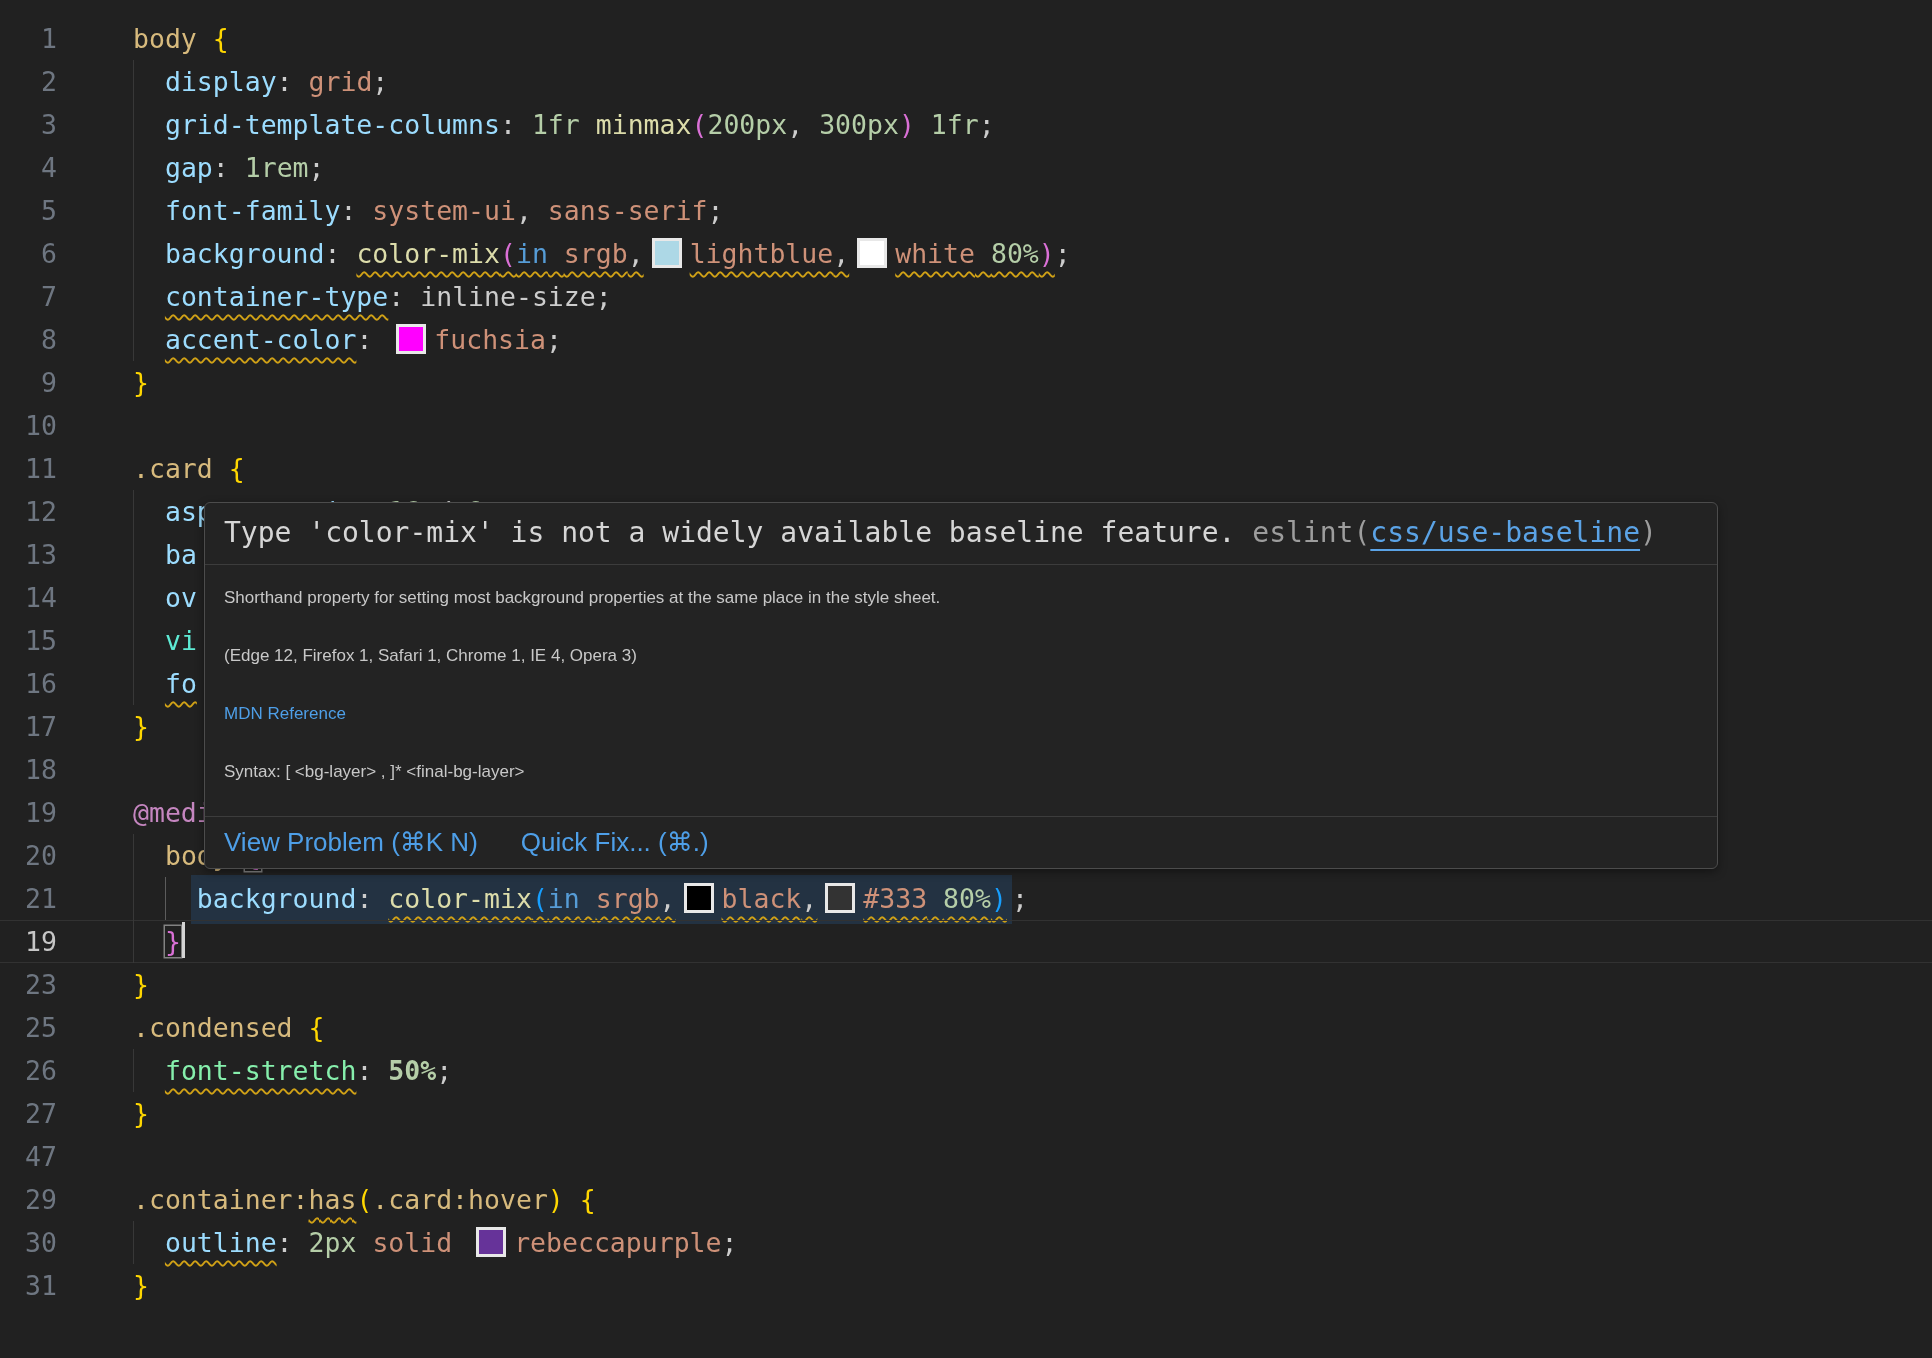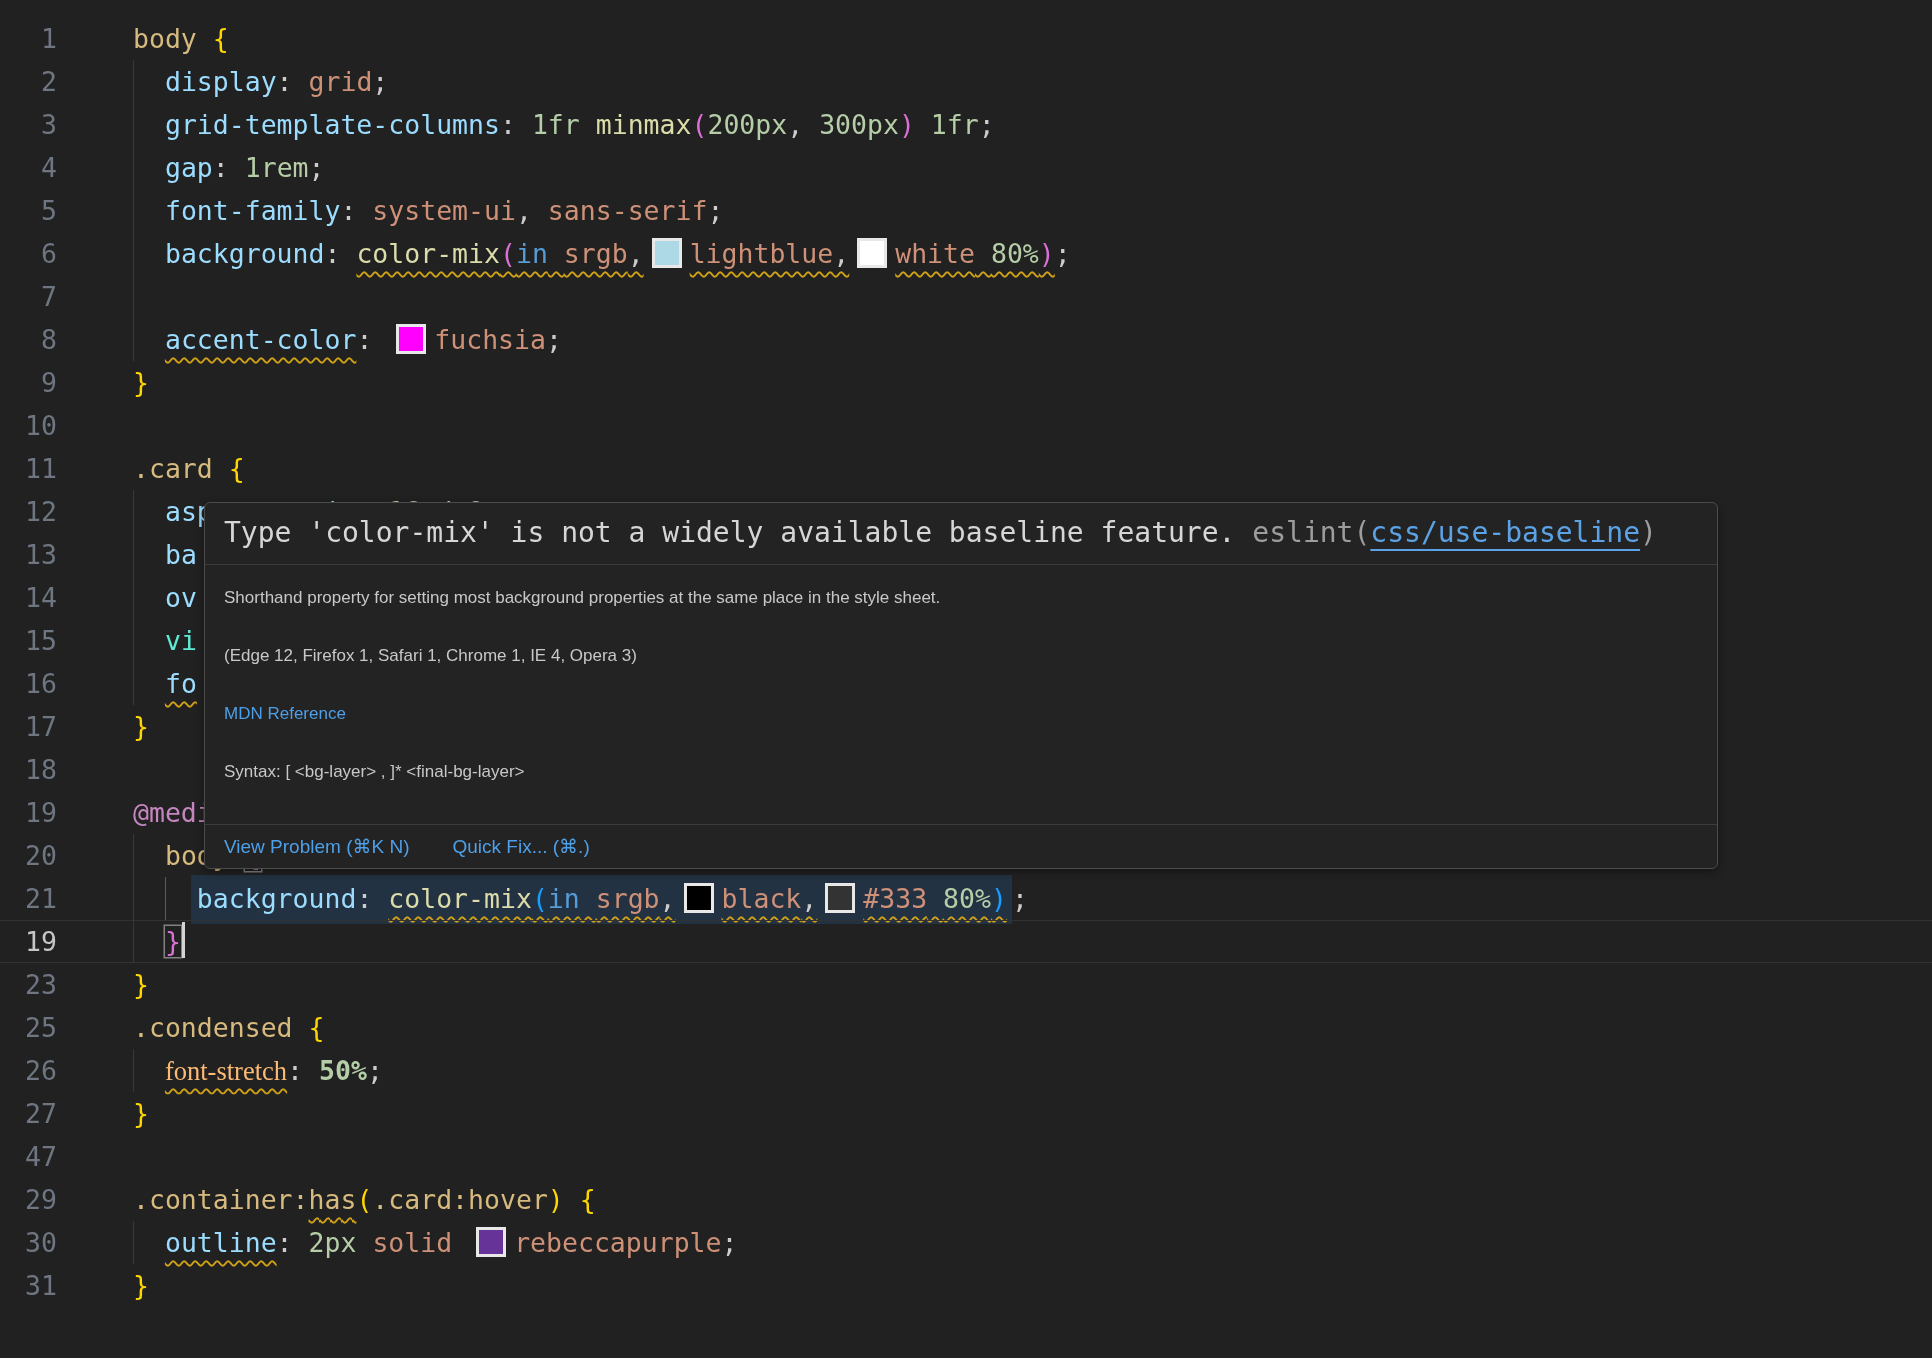"container-type: inline-size;" div.code { html: none -> <div><span> </span><span>container-type</span><span>: </span><span>inline-size</span><span>;</span></div> }
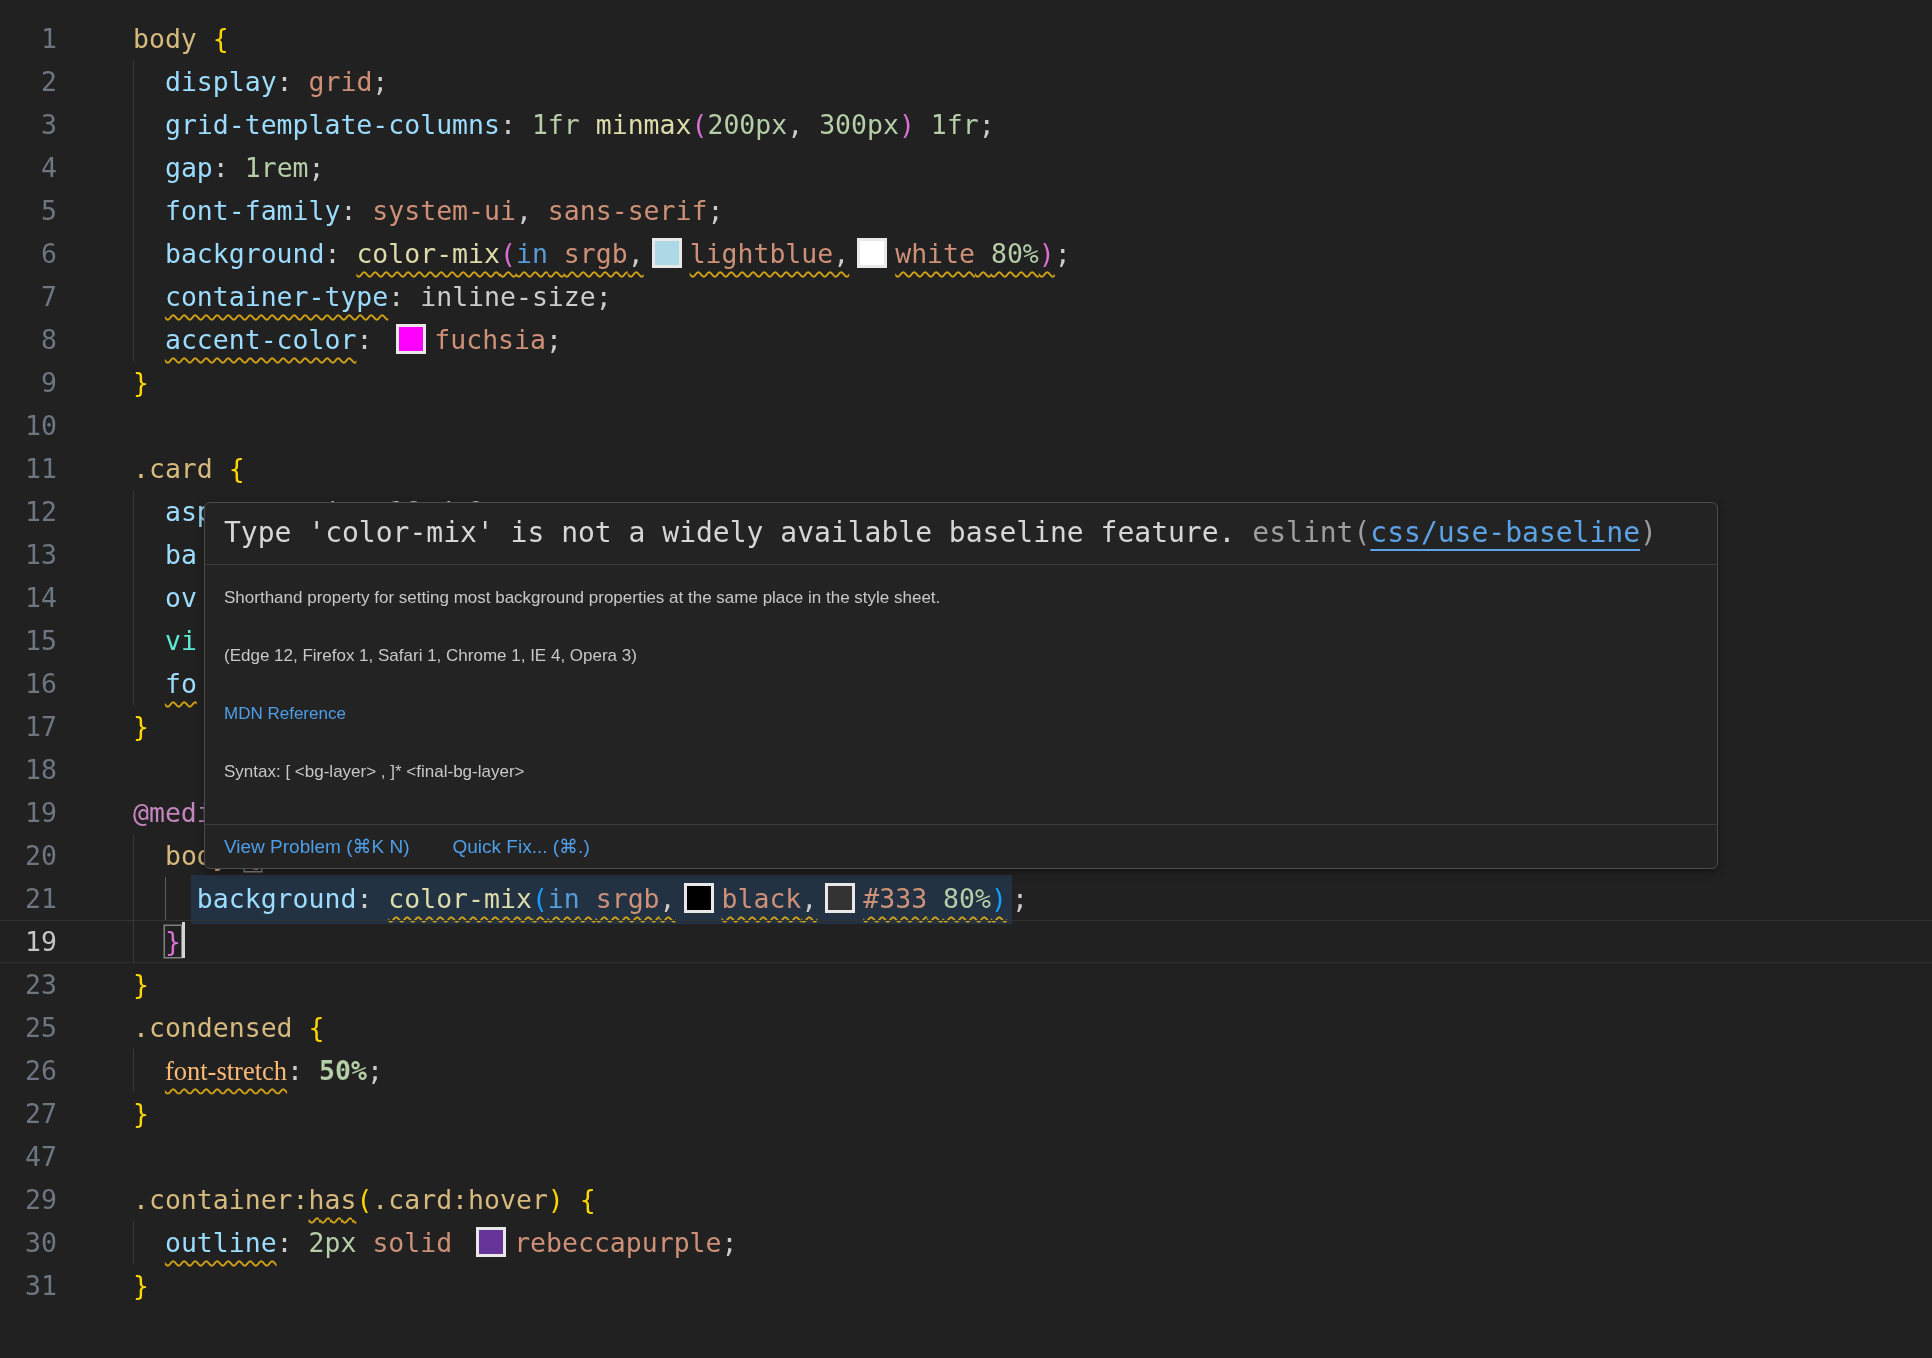"View Problem (⌘K N)" .hover-actions { font-size: 19px -> 26px }
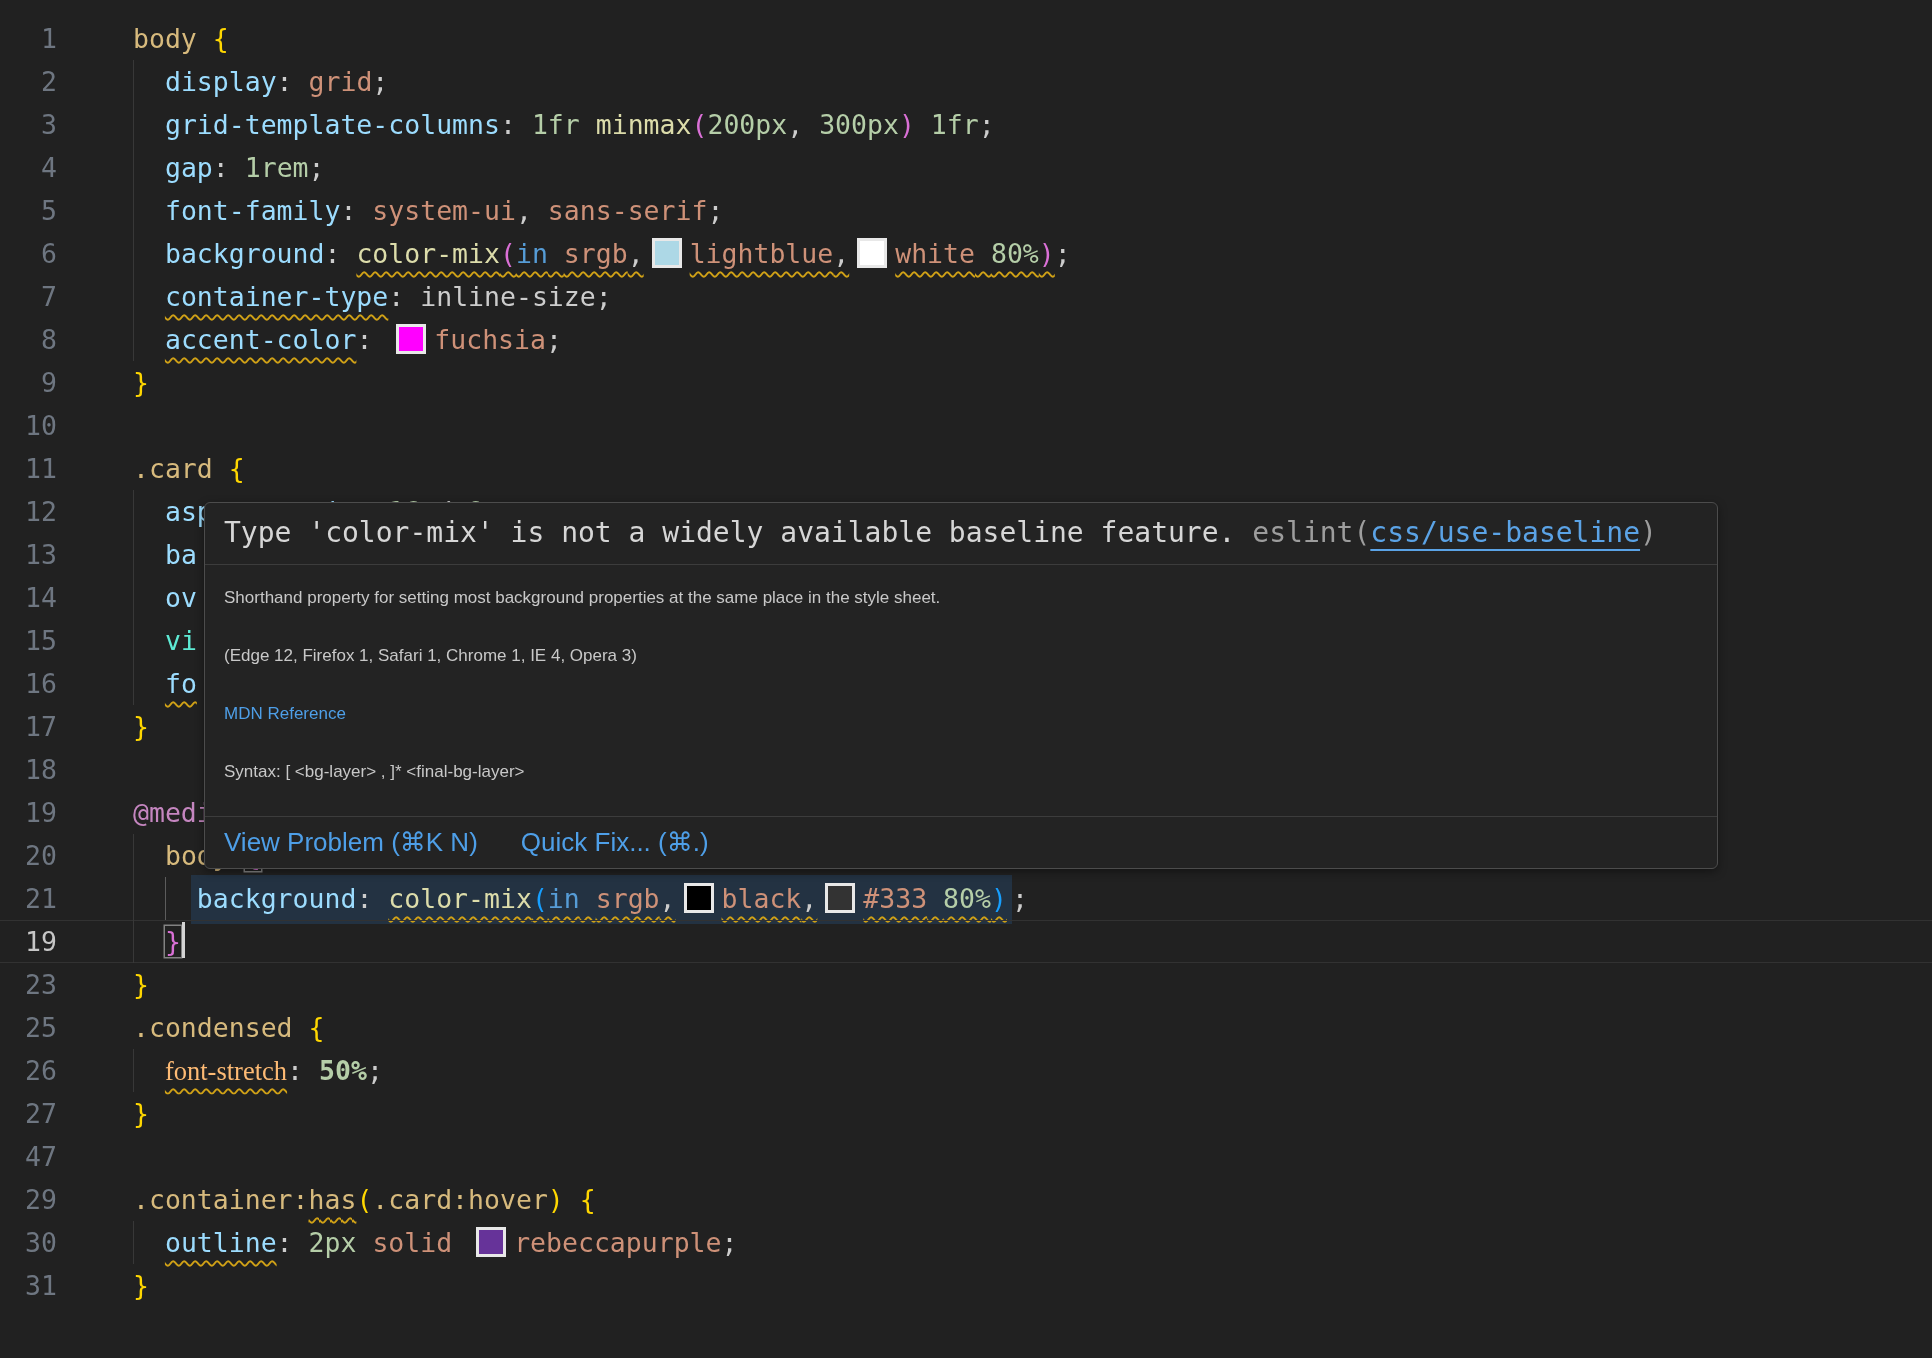"font-stretch" span.wavy { color: #fdba74 -> #86efac; font-family: Liberation Serif, serif -> none }
